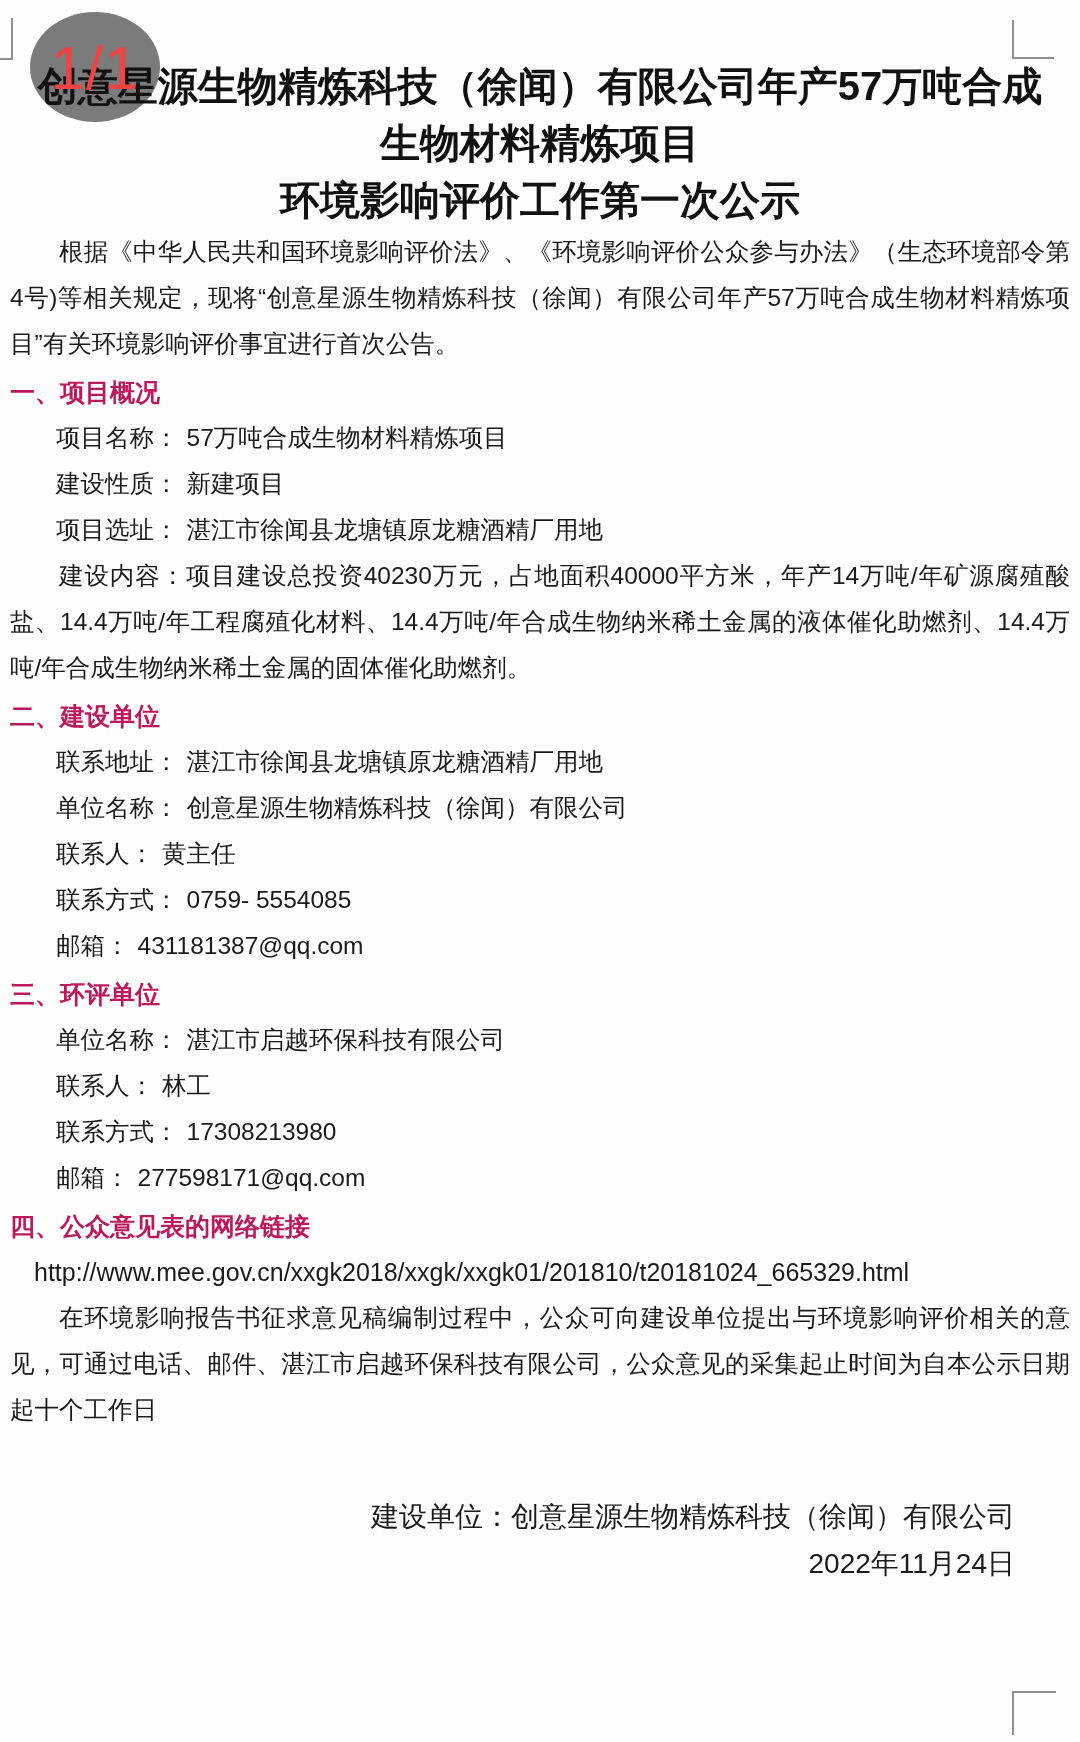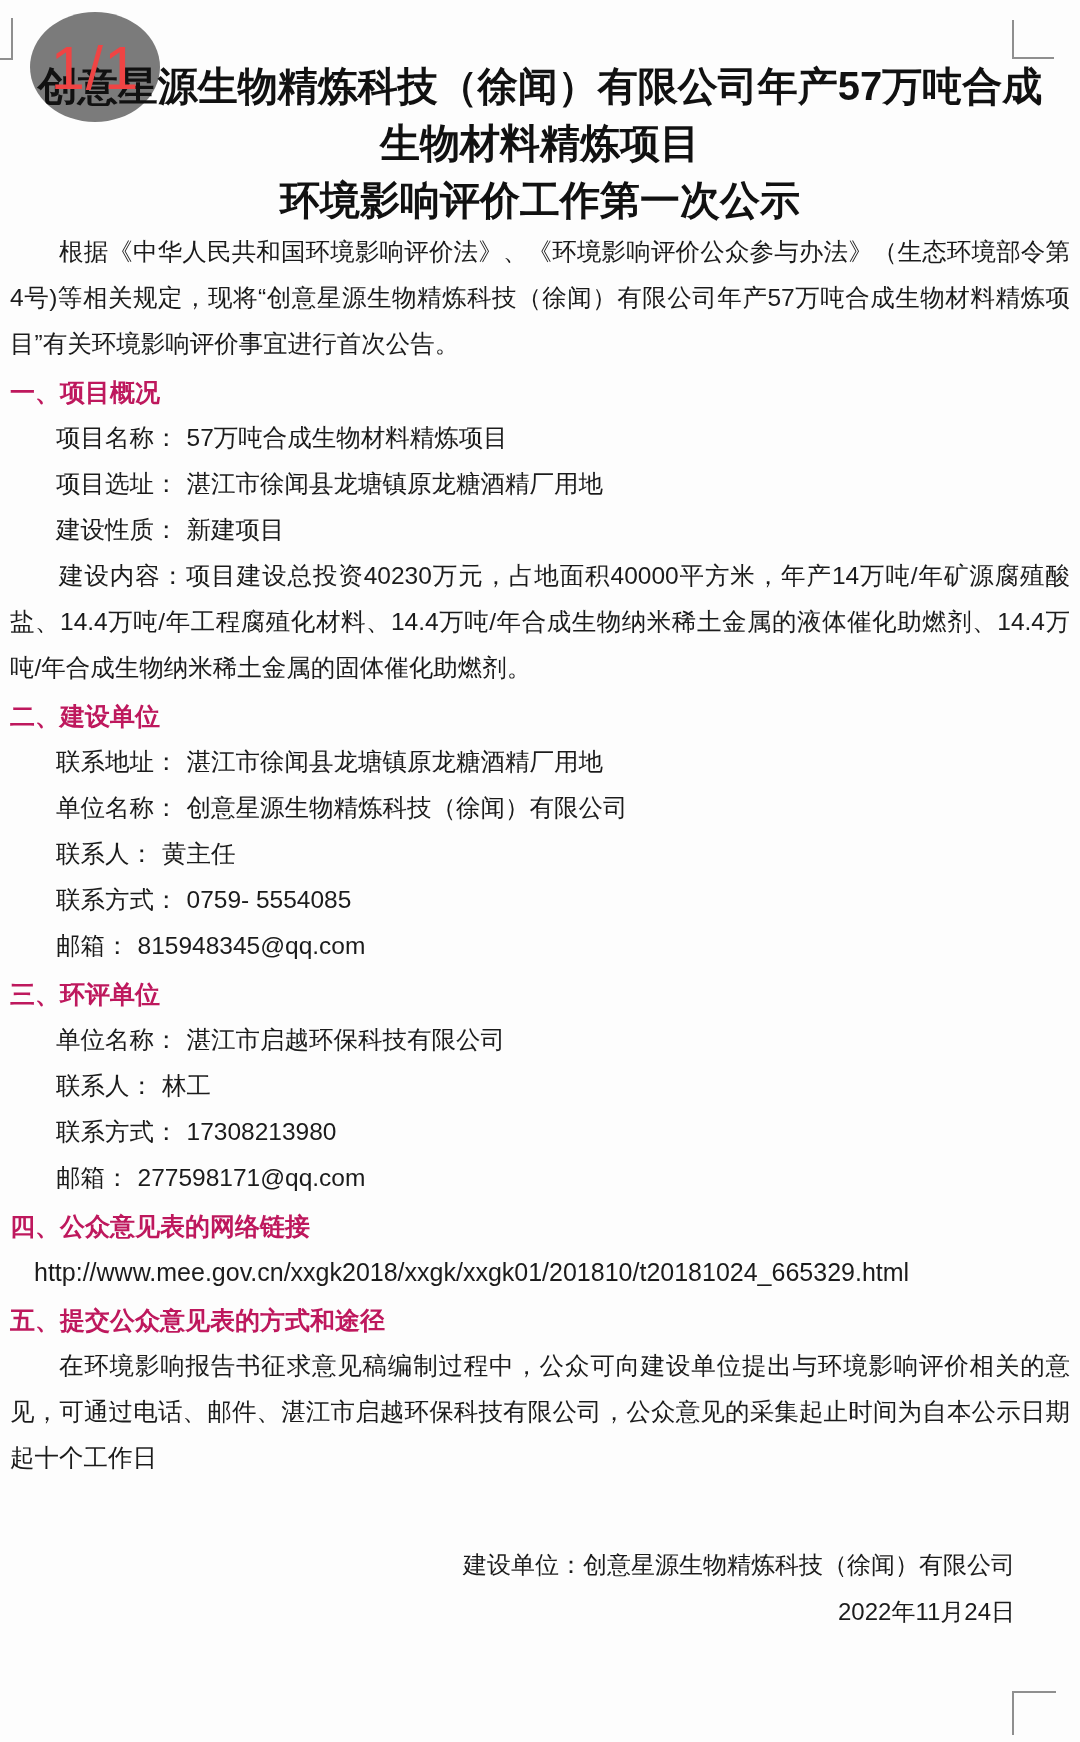"项目选址： 湛江市徐闻县龙塘镇原龙糖酒精厂用地" div.bodytext { order: before "建设性质： 新建项目" -> after "建设性质： 新建项目" }
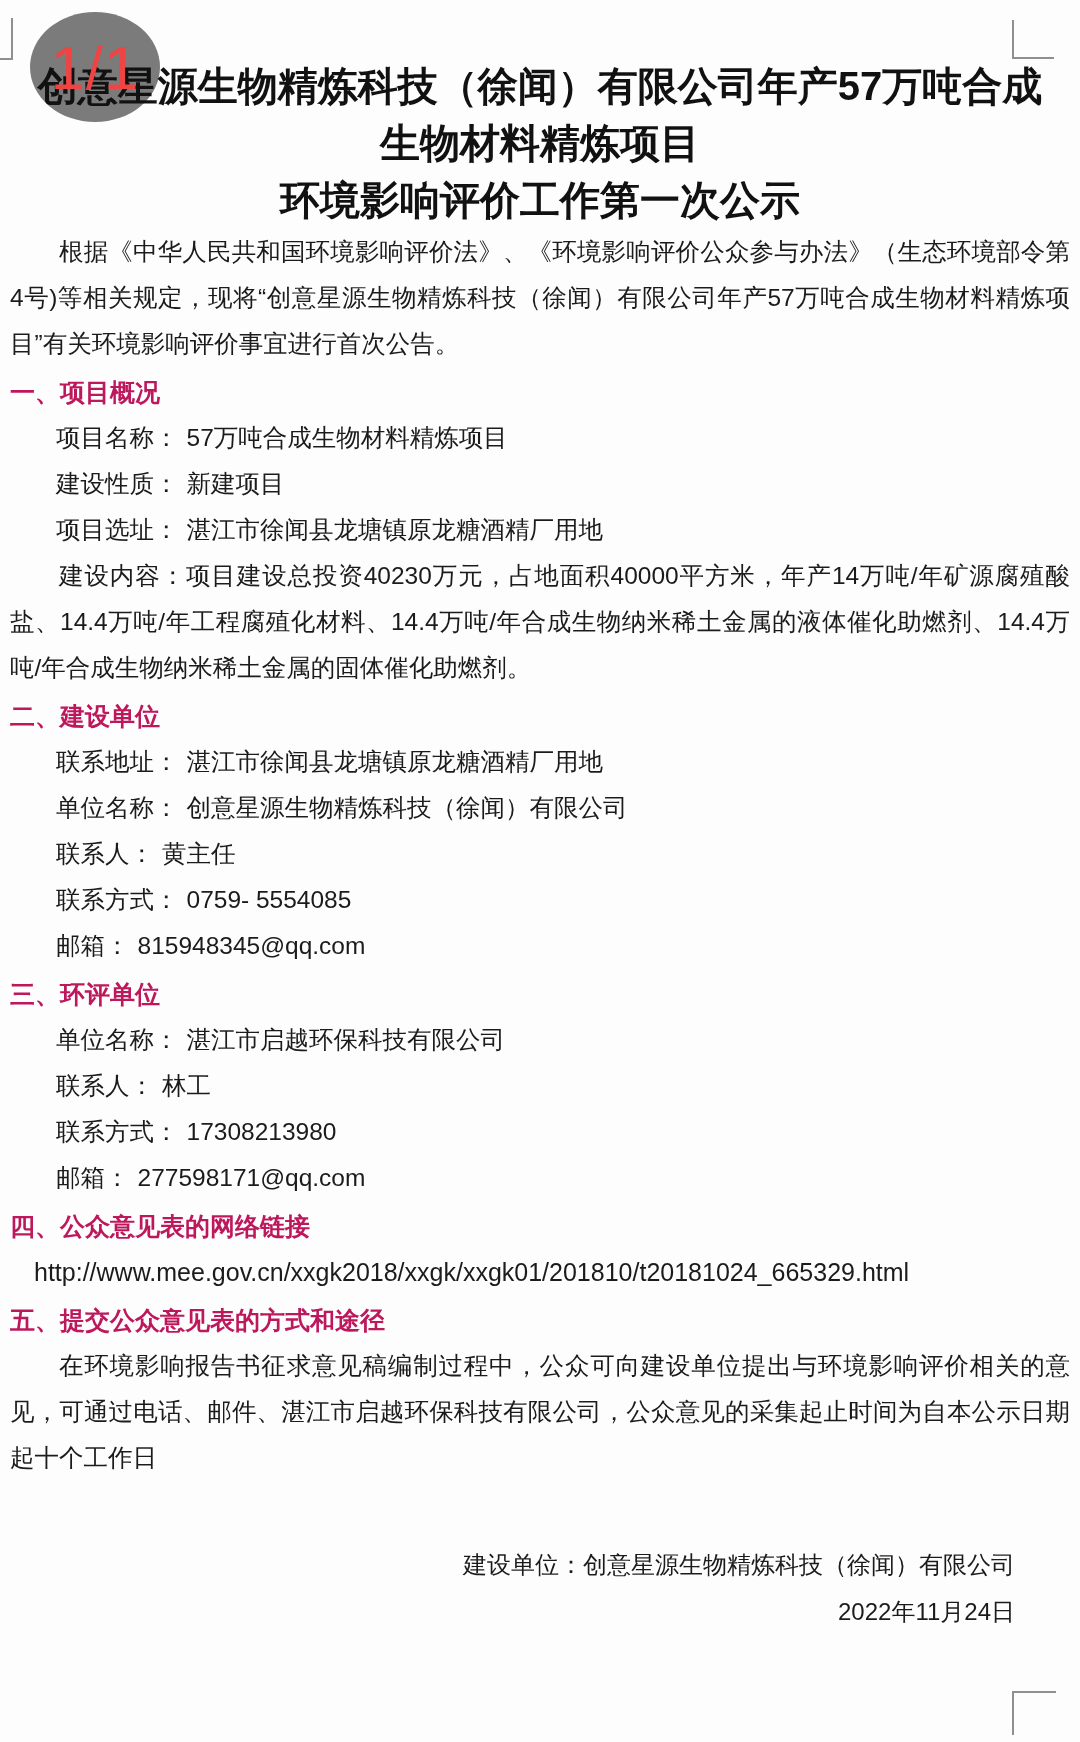"815948345@qq.com" span { text: 815948345@qq.com -> 431181387@qq.com }
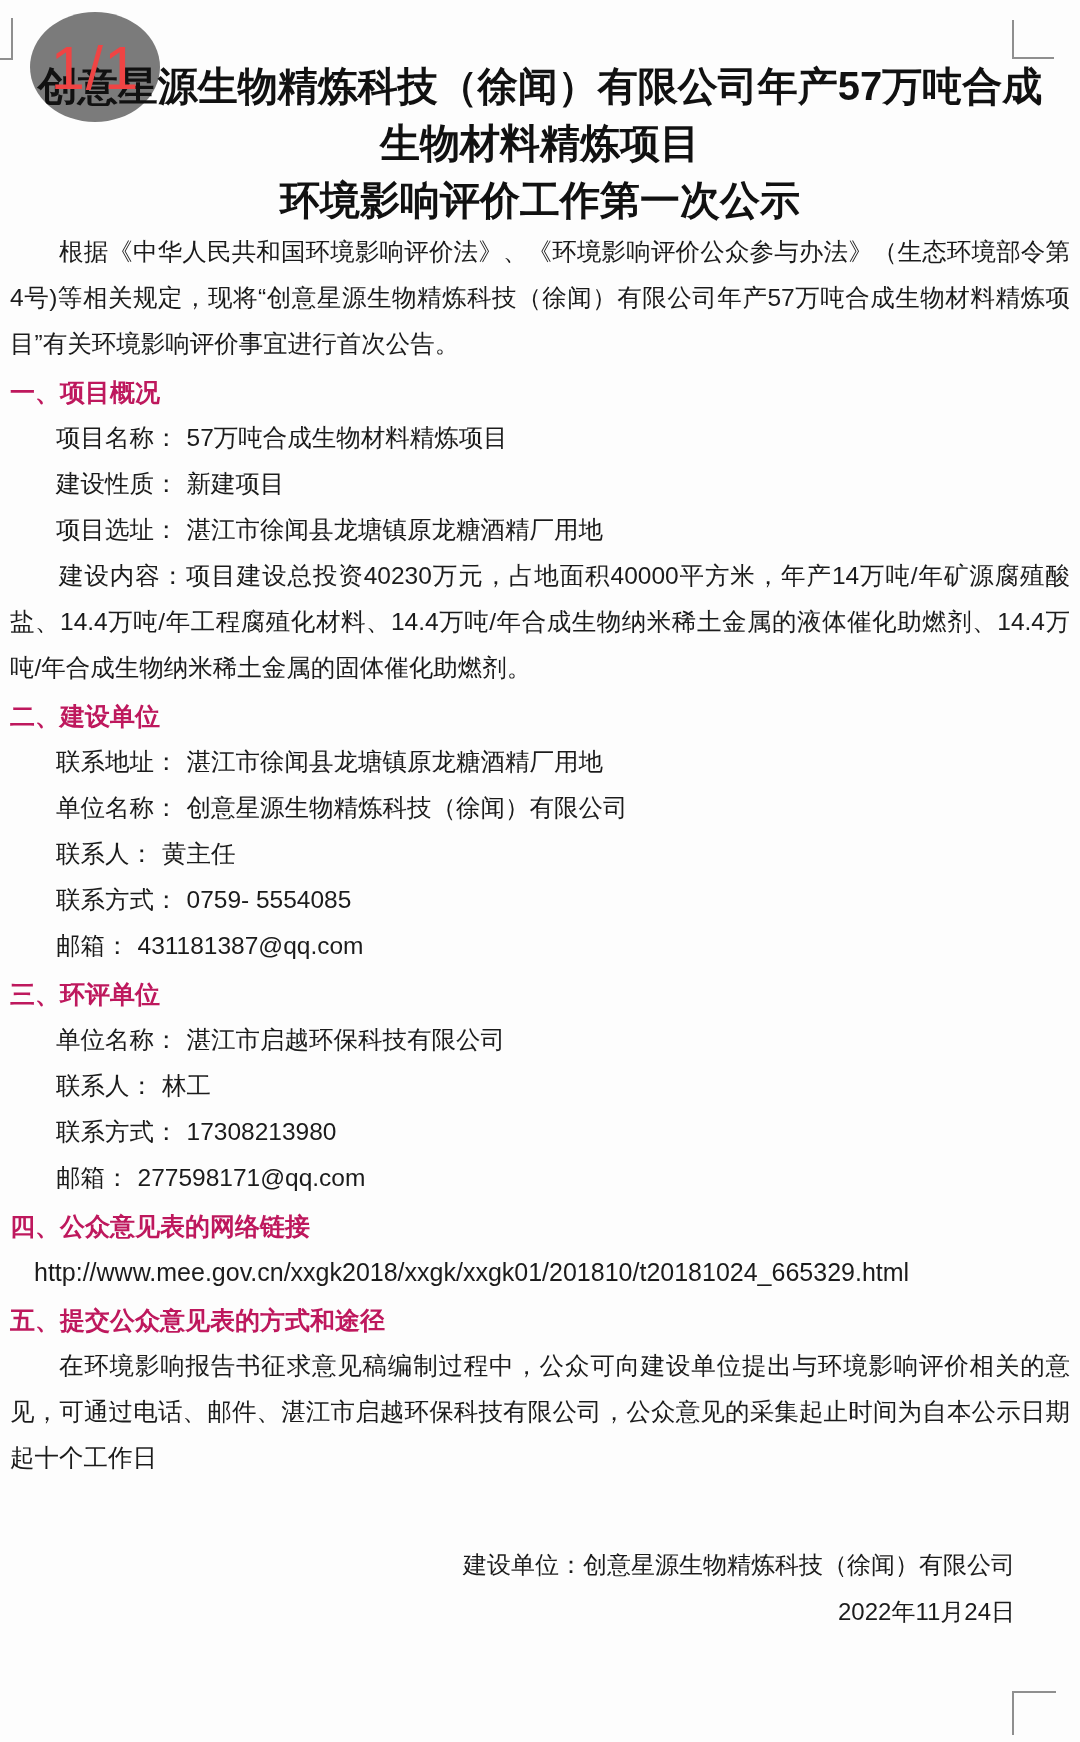"五、提交公众意见表的方式和途径" div.sec-heading { html: <div>五、提交公众意见表的方式和途径</div> -> none }
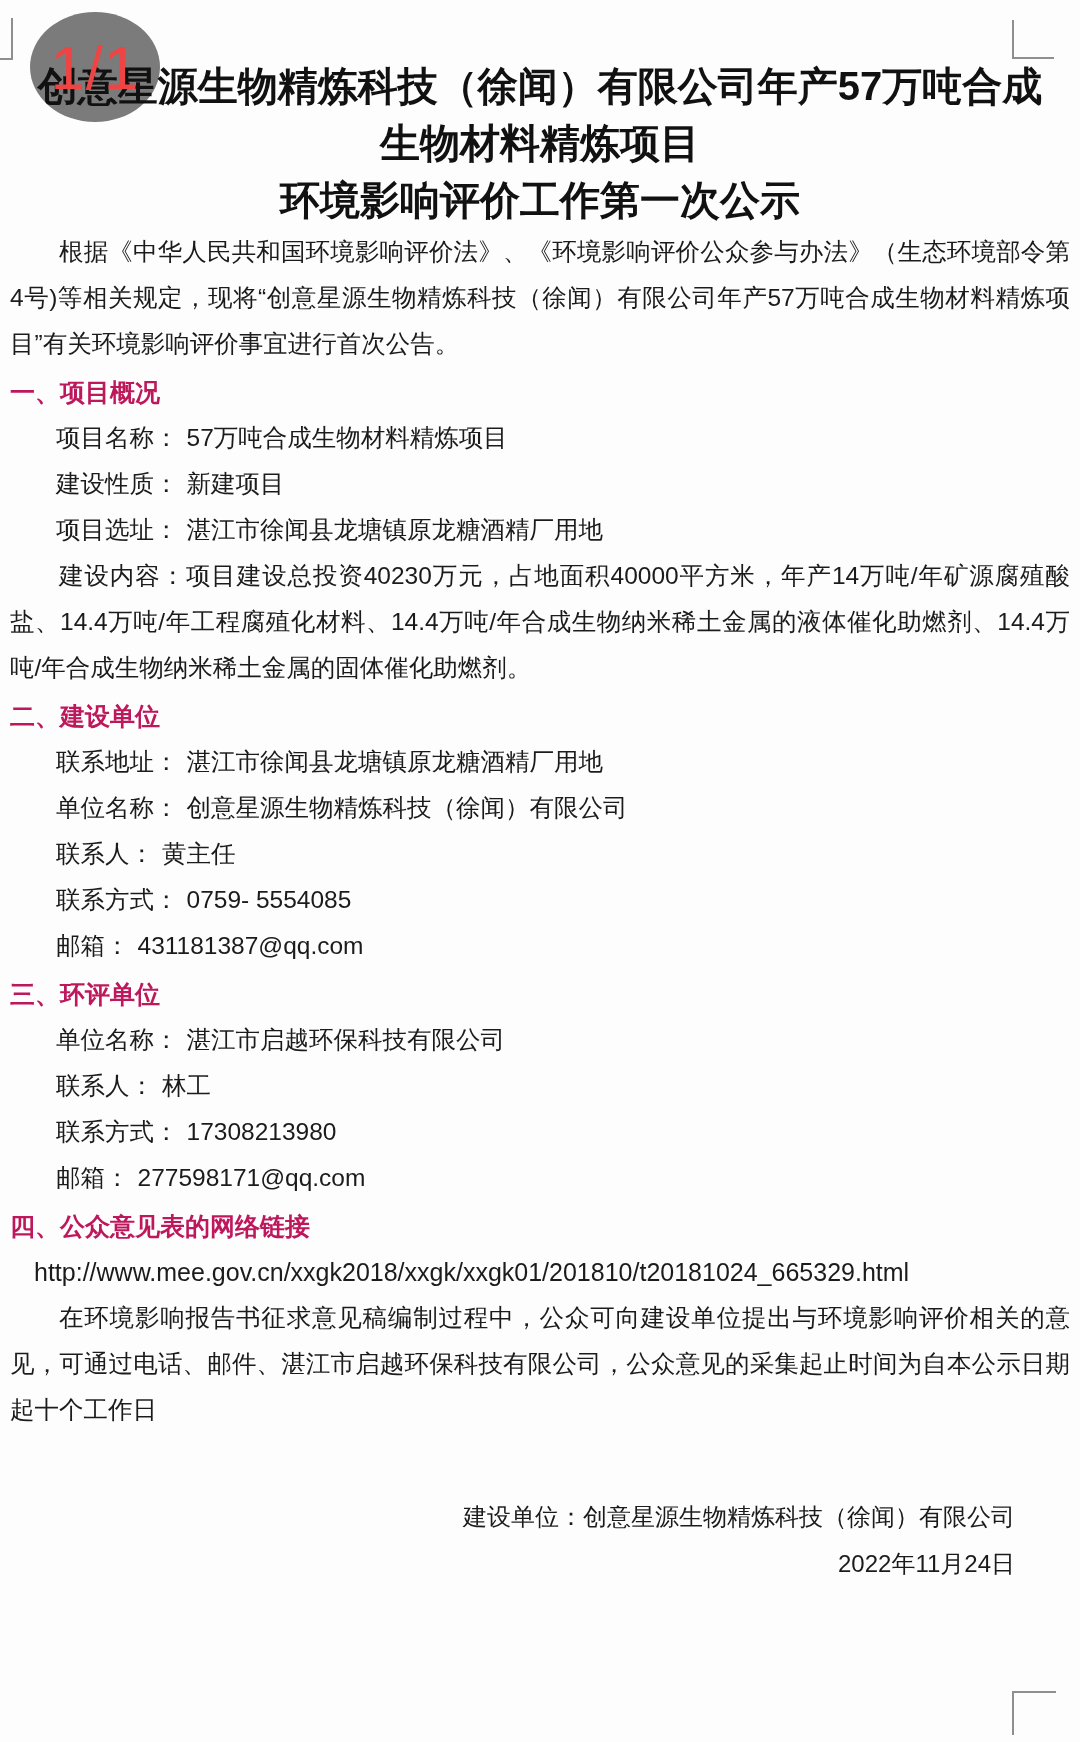"建设单位：创意星源生物精炼科技（徐闻）有限公司" .footer { font-size: 24px -> 28px }
